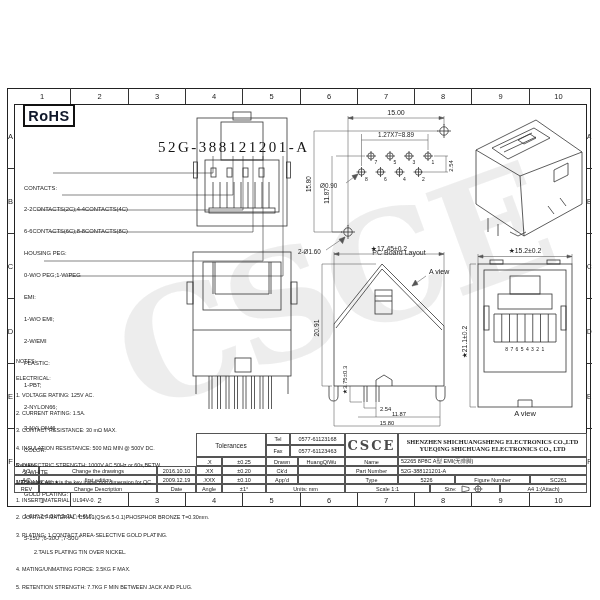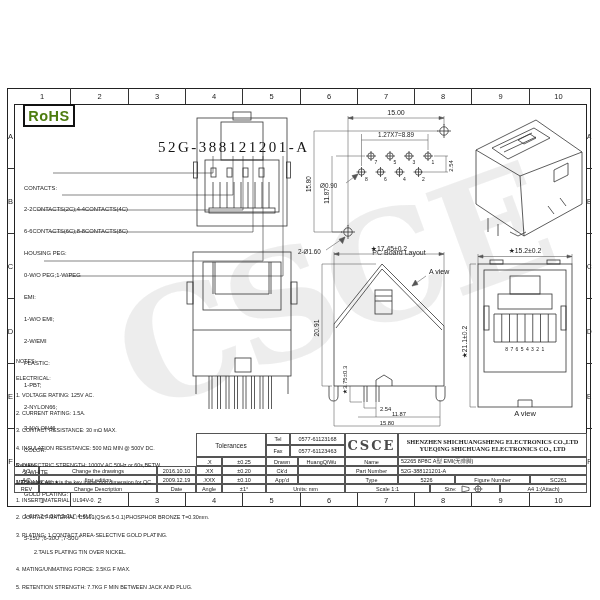"RoHS" .rohs { color: #4d7c0f -> #0f172a }
